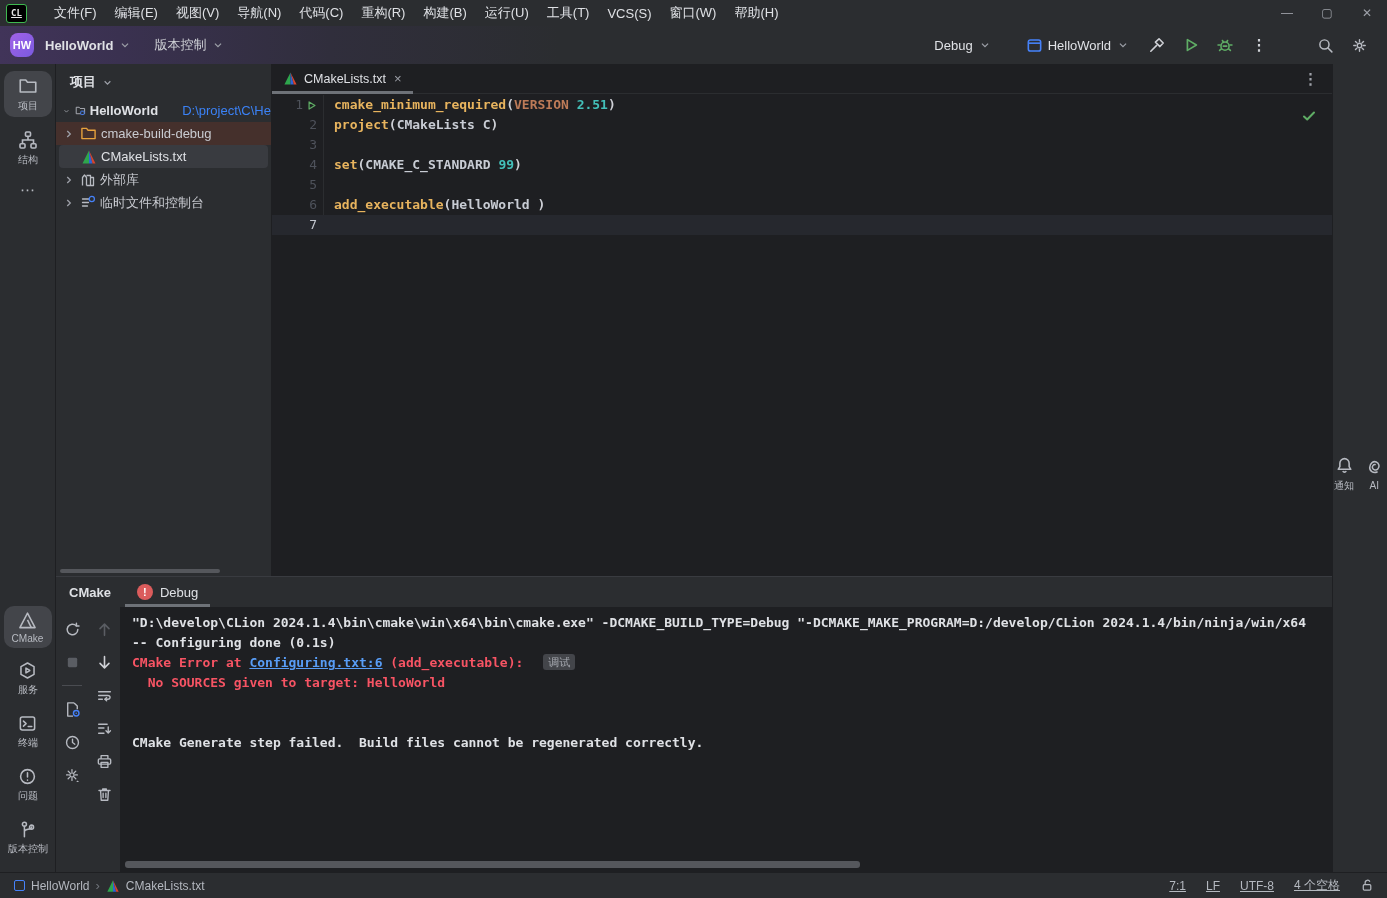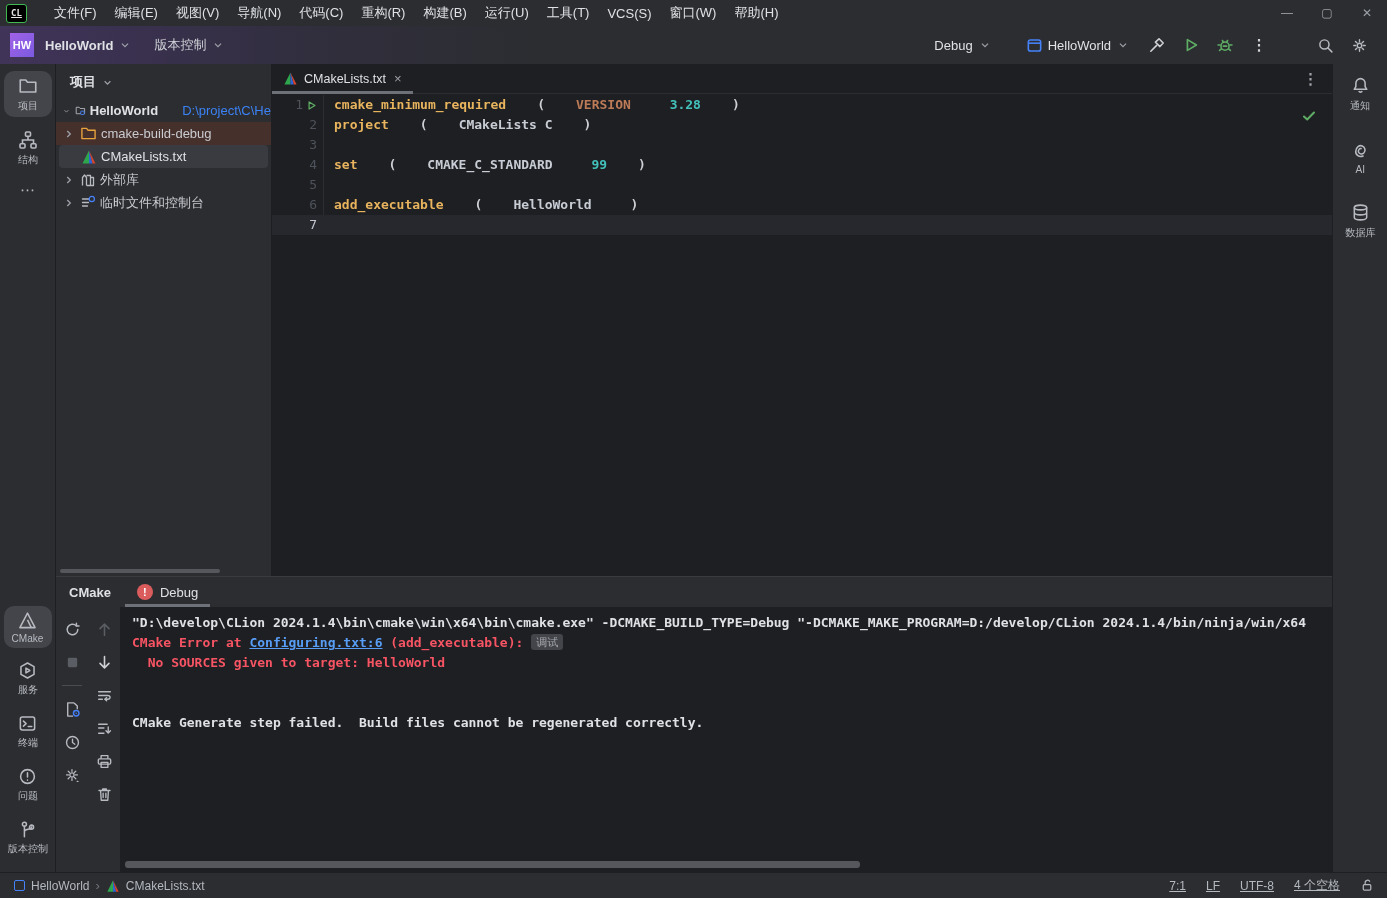"HW" .hw-badge { border-radius: 0 -> 8px }
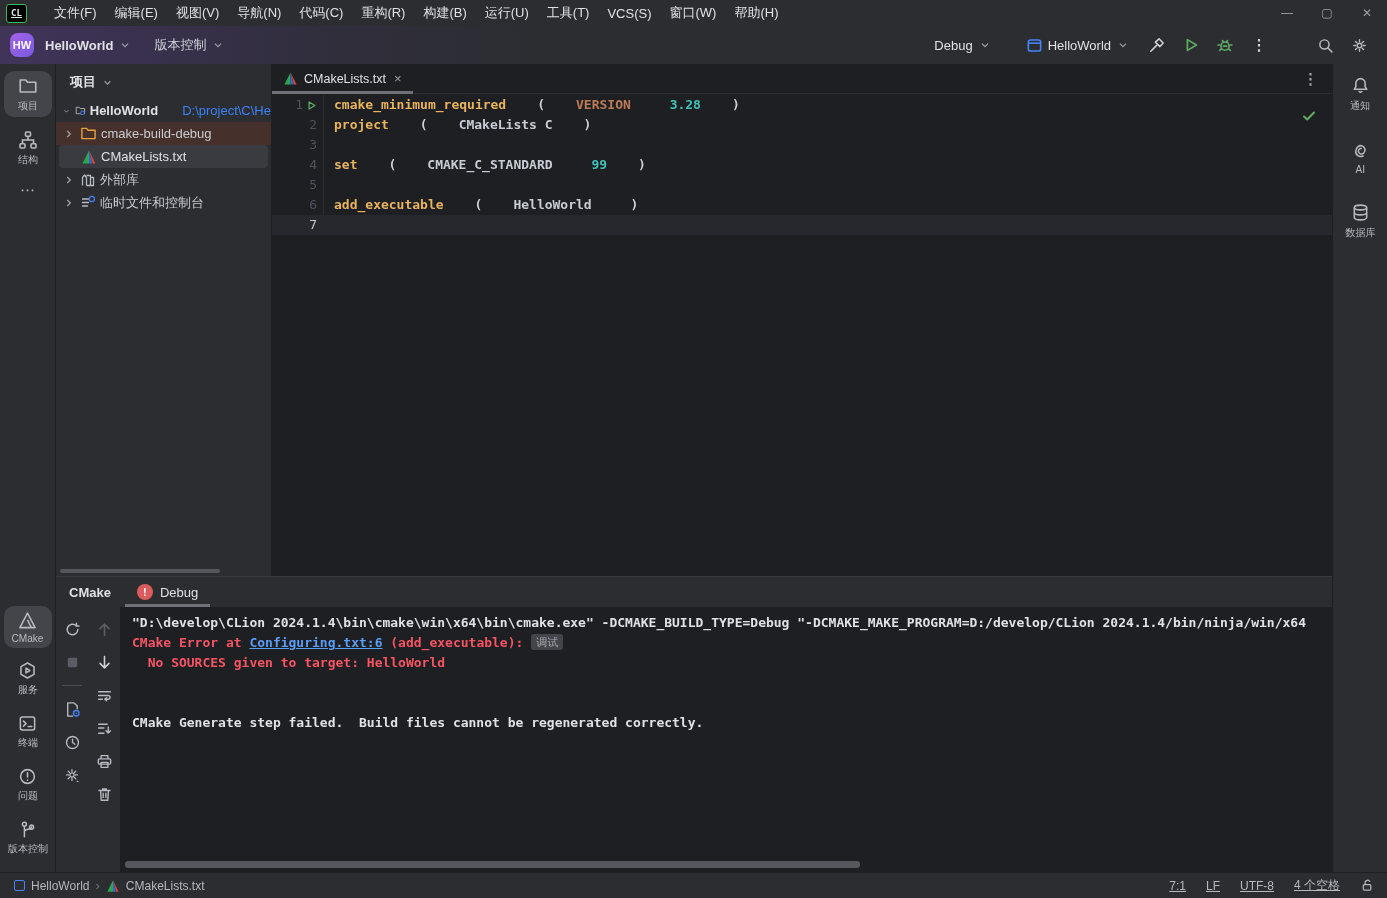"cmake_minimum_required" .pre { gap: 31px -> none }
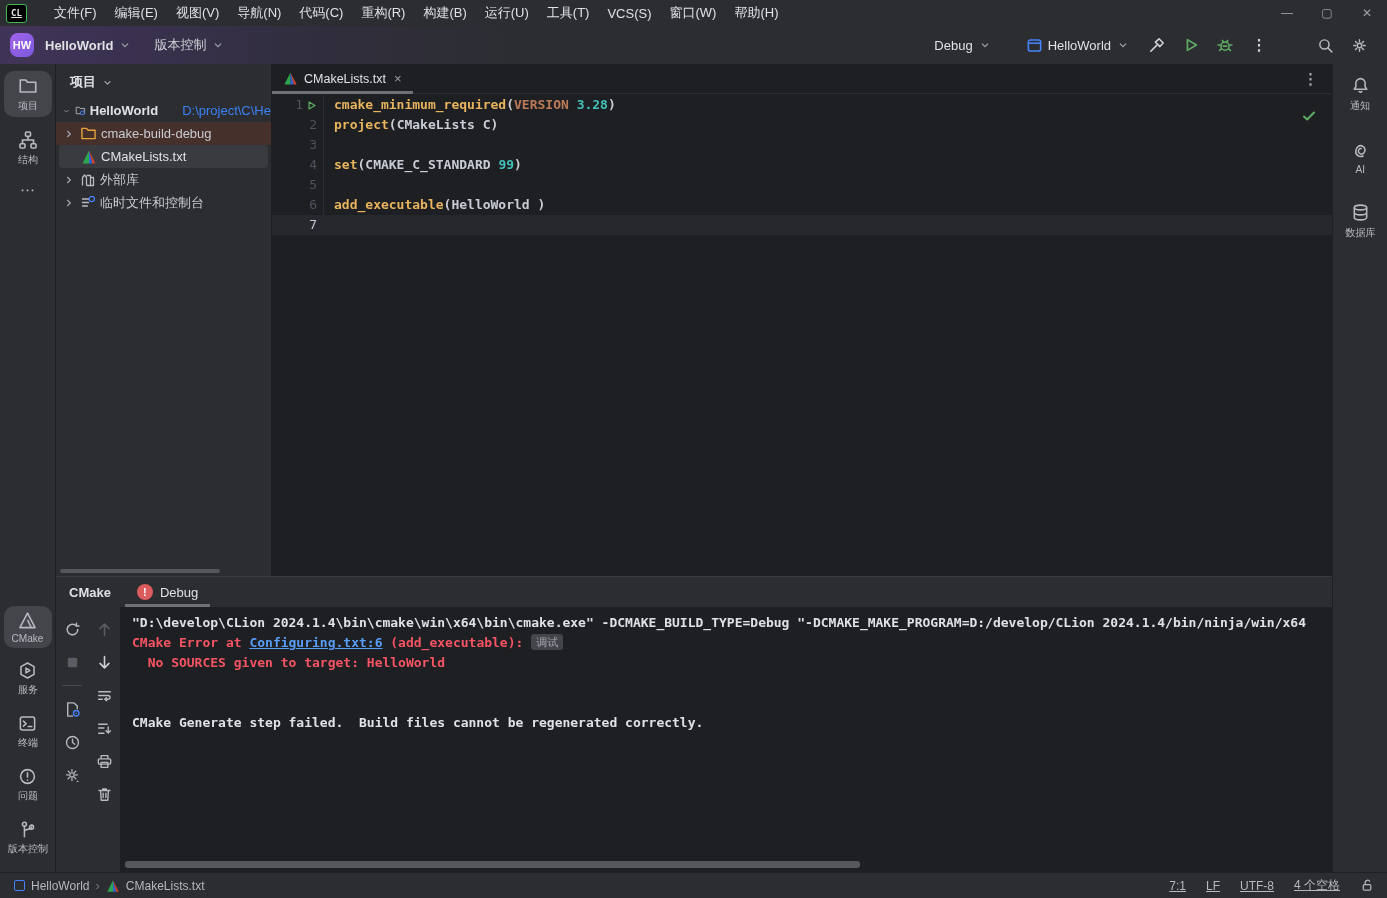"3.28" span.tok-num { text: 3.28 -> 2.51 }
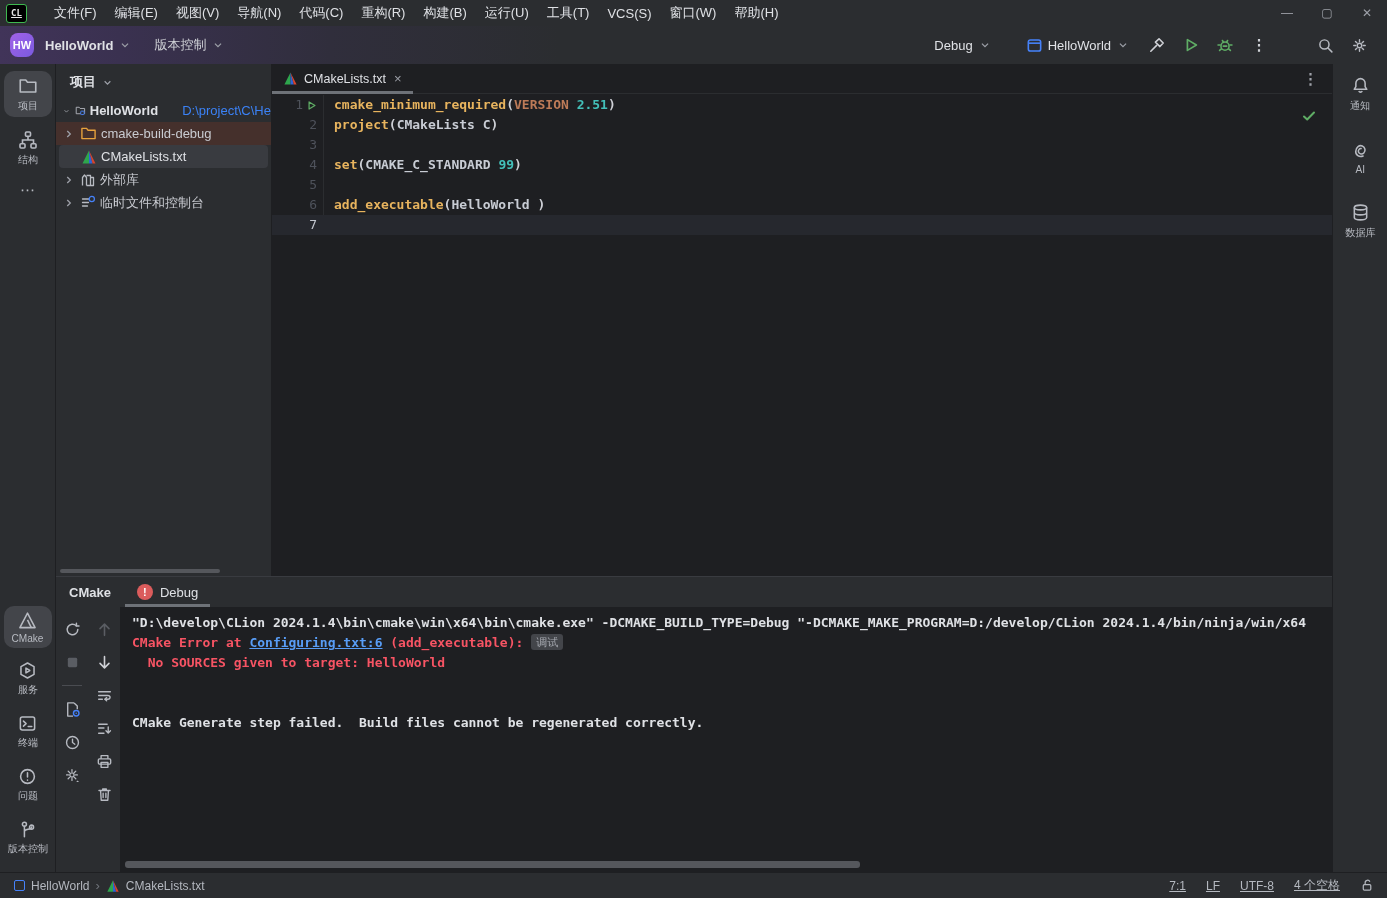"通知" .right-rail { flex-direction: column -> row; gap: 28px -> 10px }
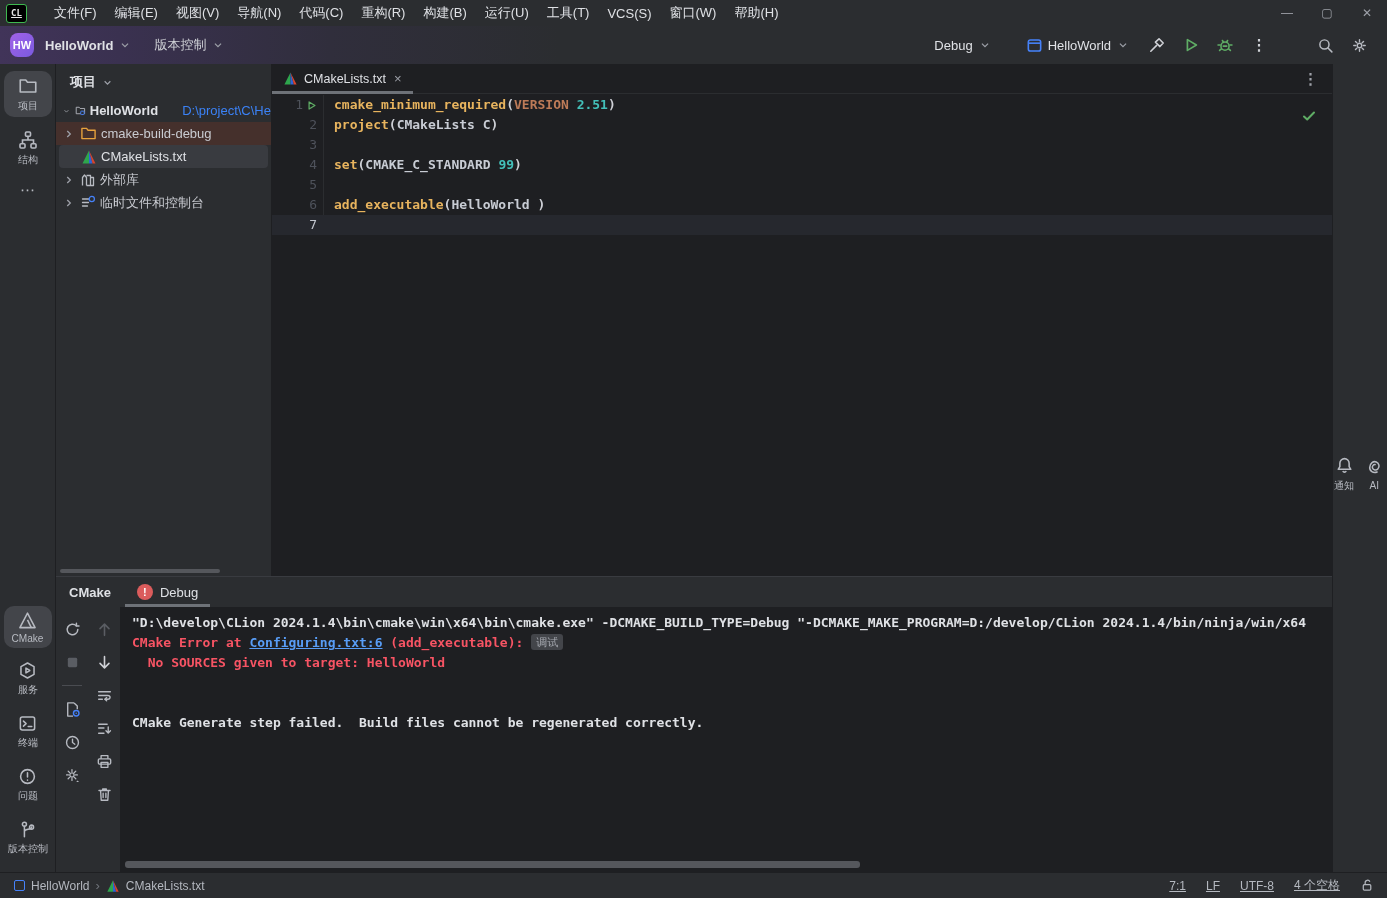"-- Configuring done (0.1s)" div.cline { html: none -> <div>-- Configuring done (0.1s)</div> }
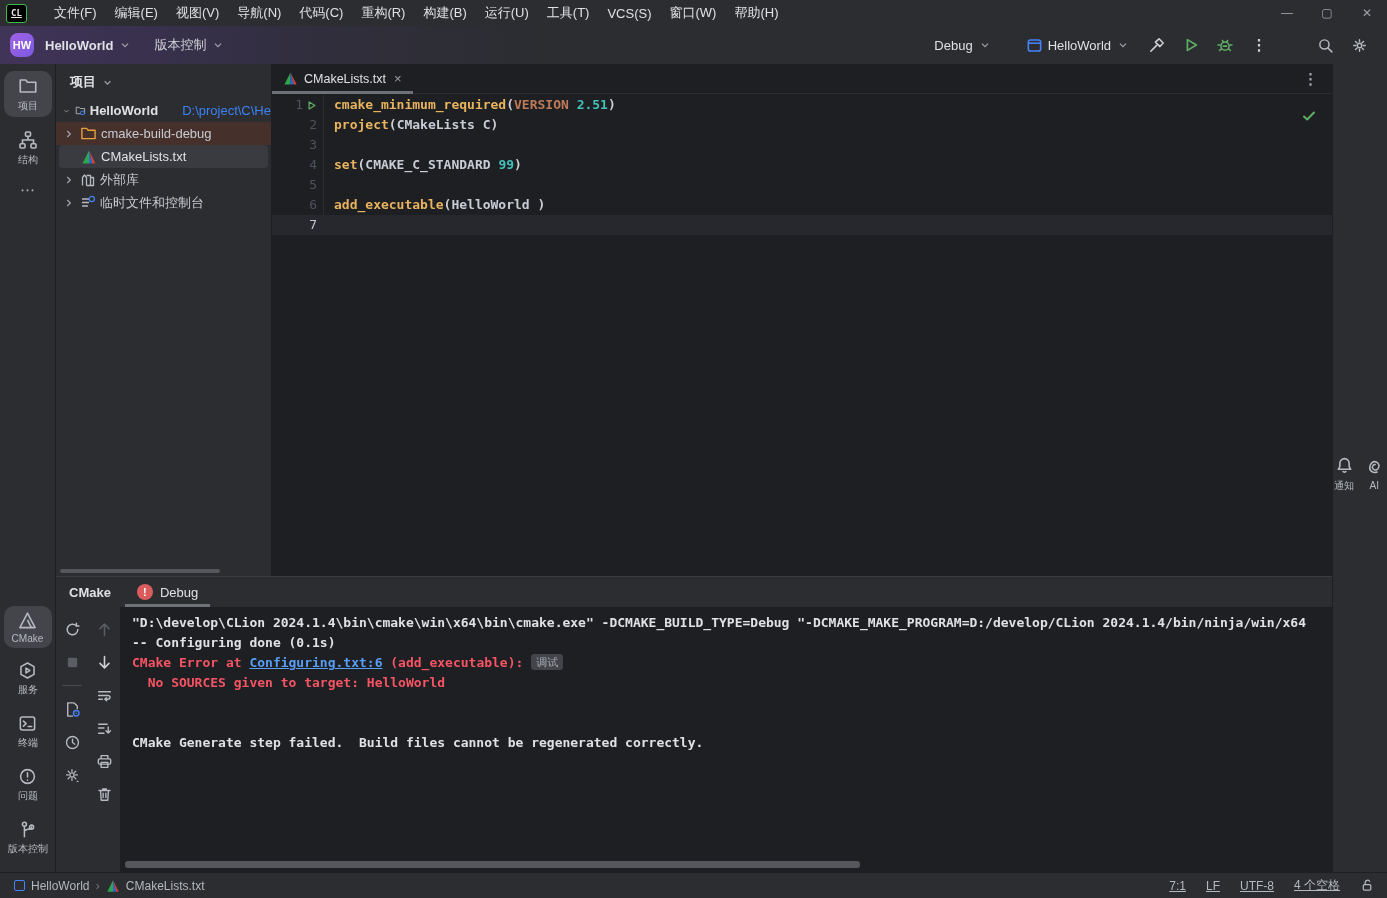"调试" .dbg-chip { margin-left: 8px -> 20px }
